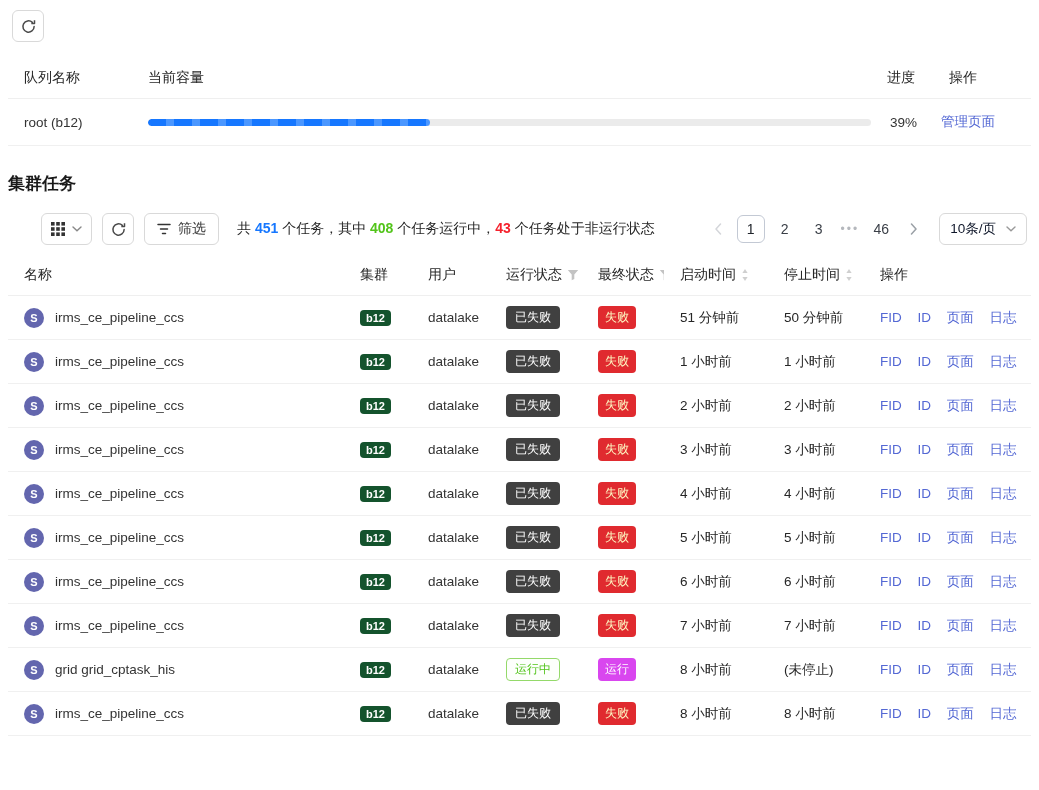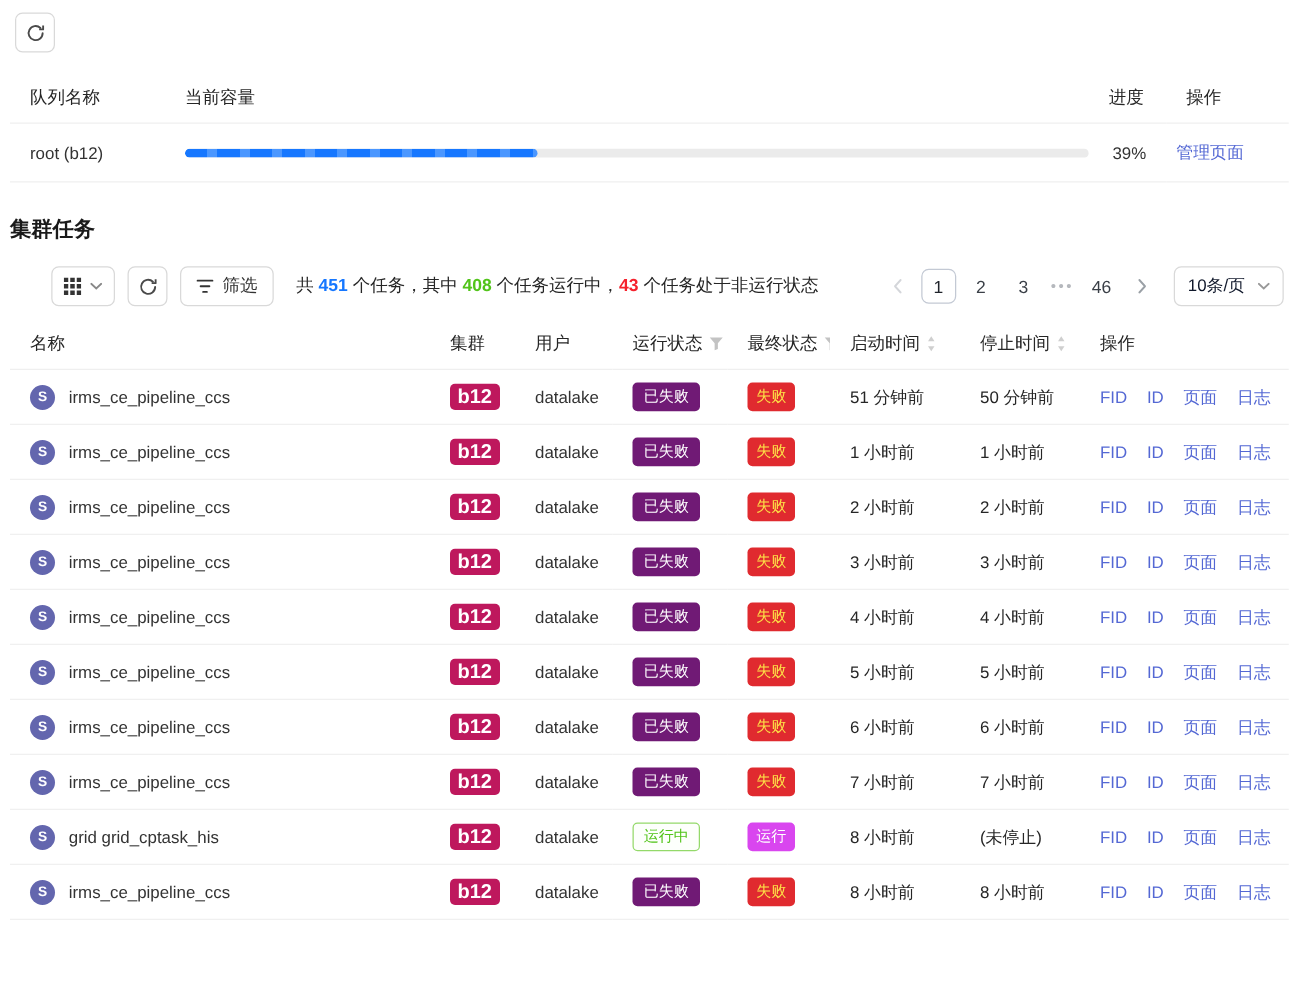"b12" .tag-cluster { background: #be185d -> #14532d; font-size: 16px -> 11px }
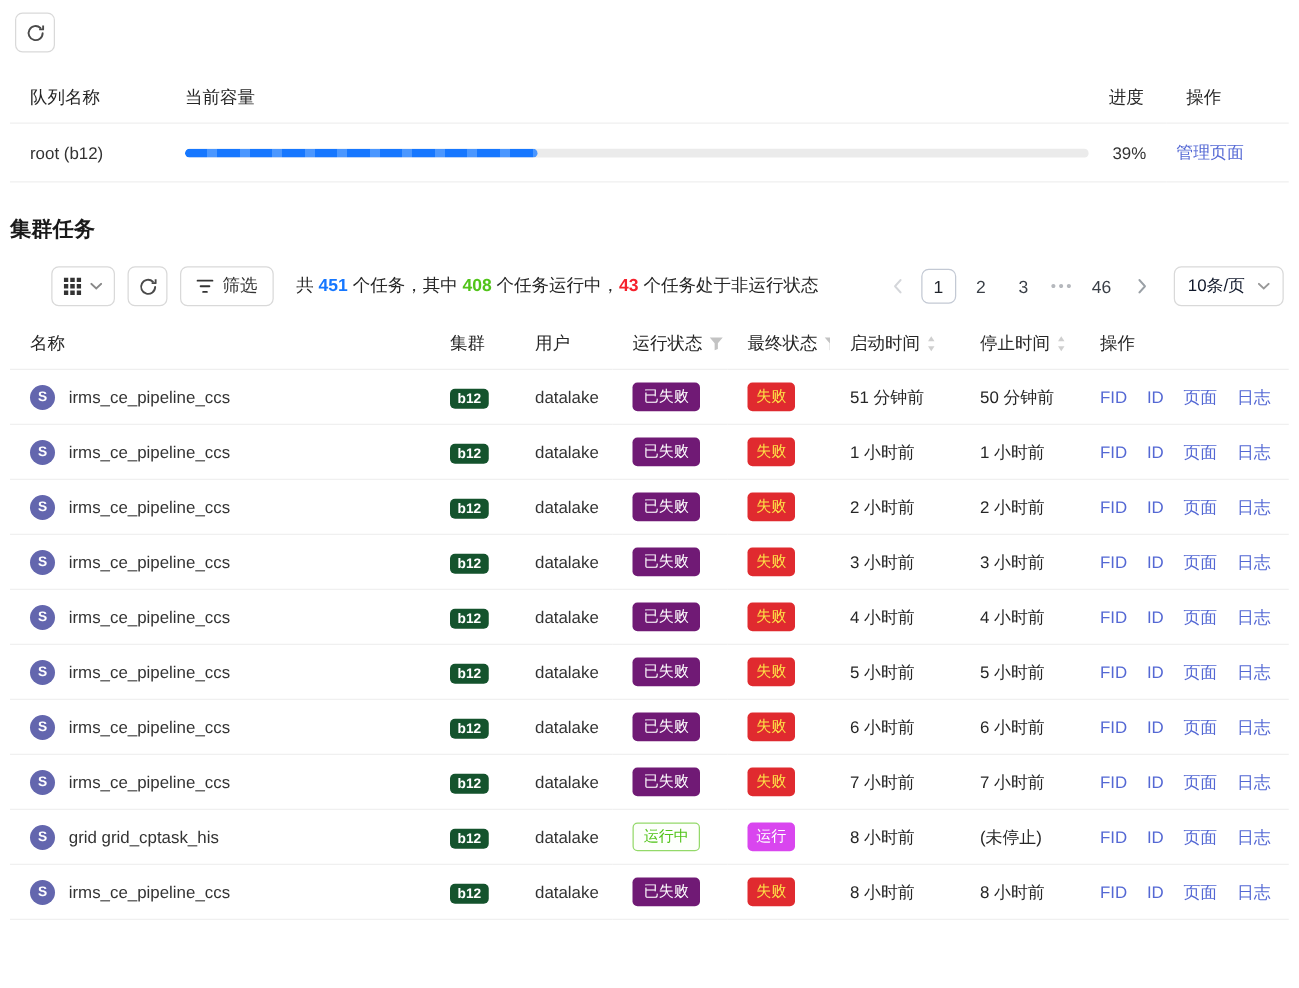"已失败" .state-failed .run-tag { background: #701a75 -> #404040 }
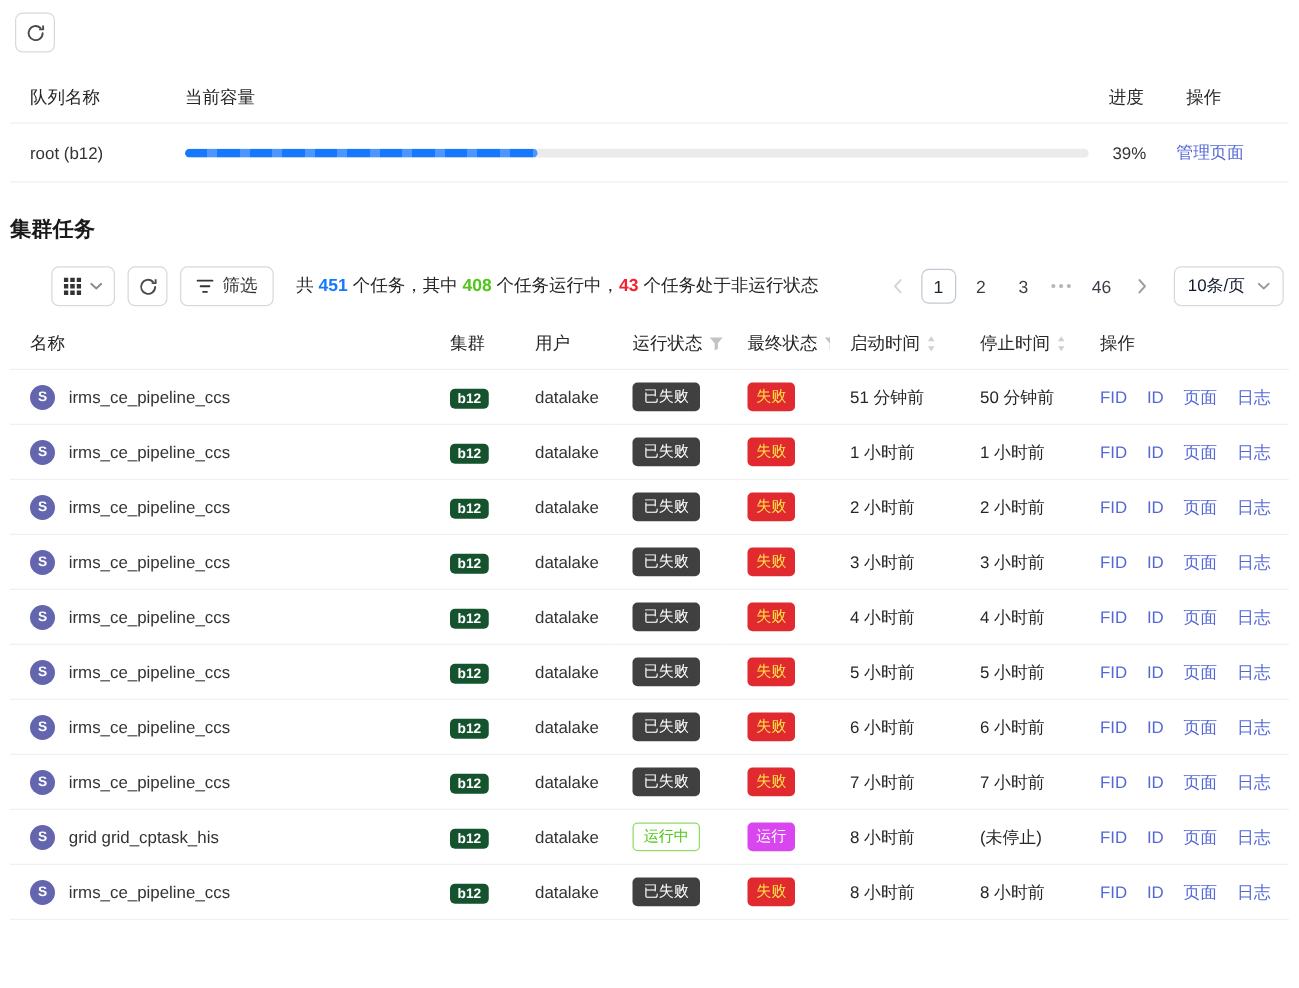"失败" .state-failed .final-tag { color: #fde047 -> #fef9c3 }
